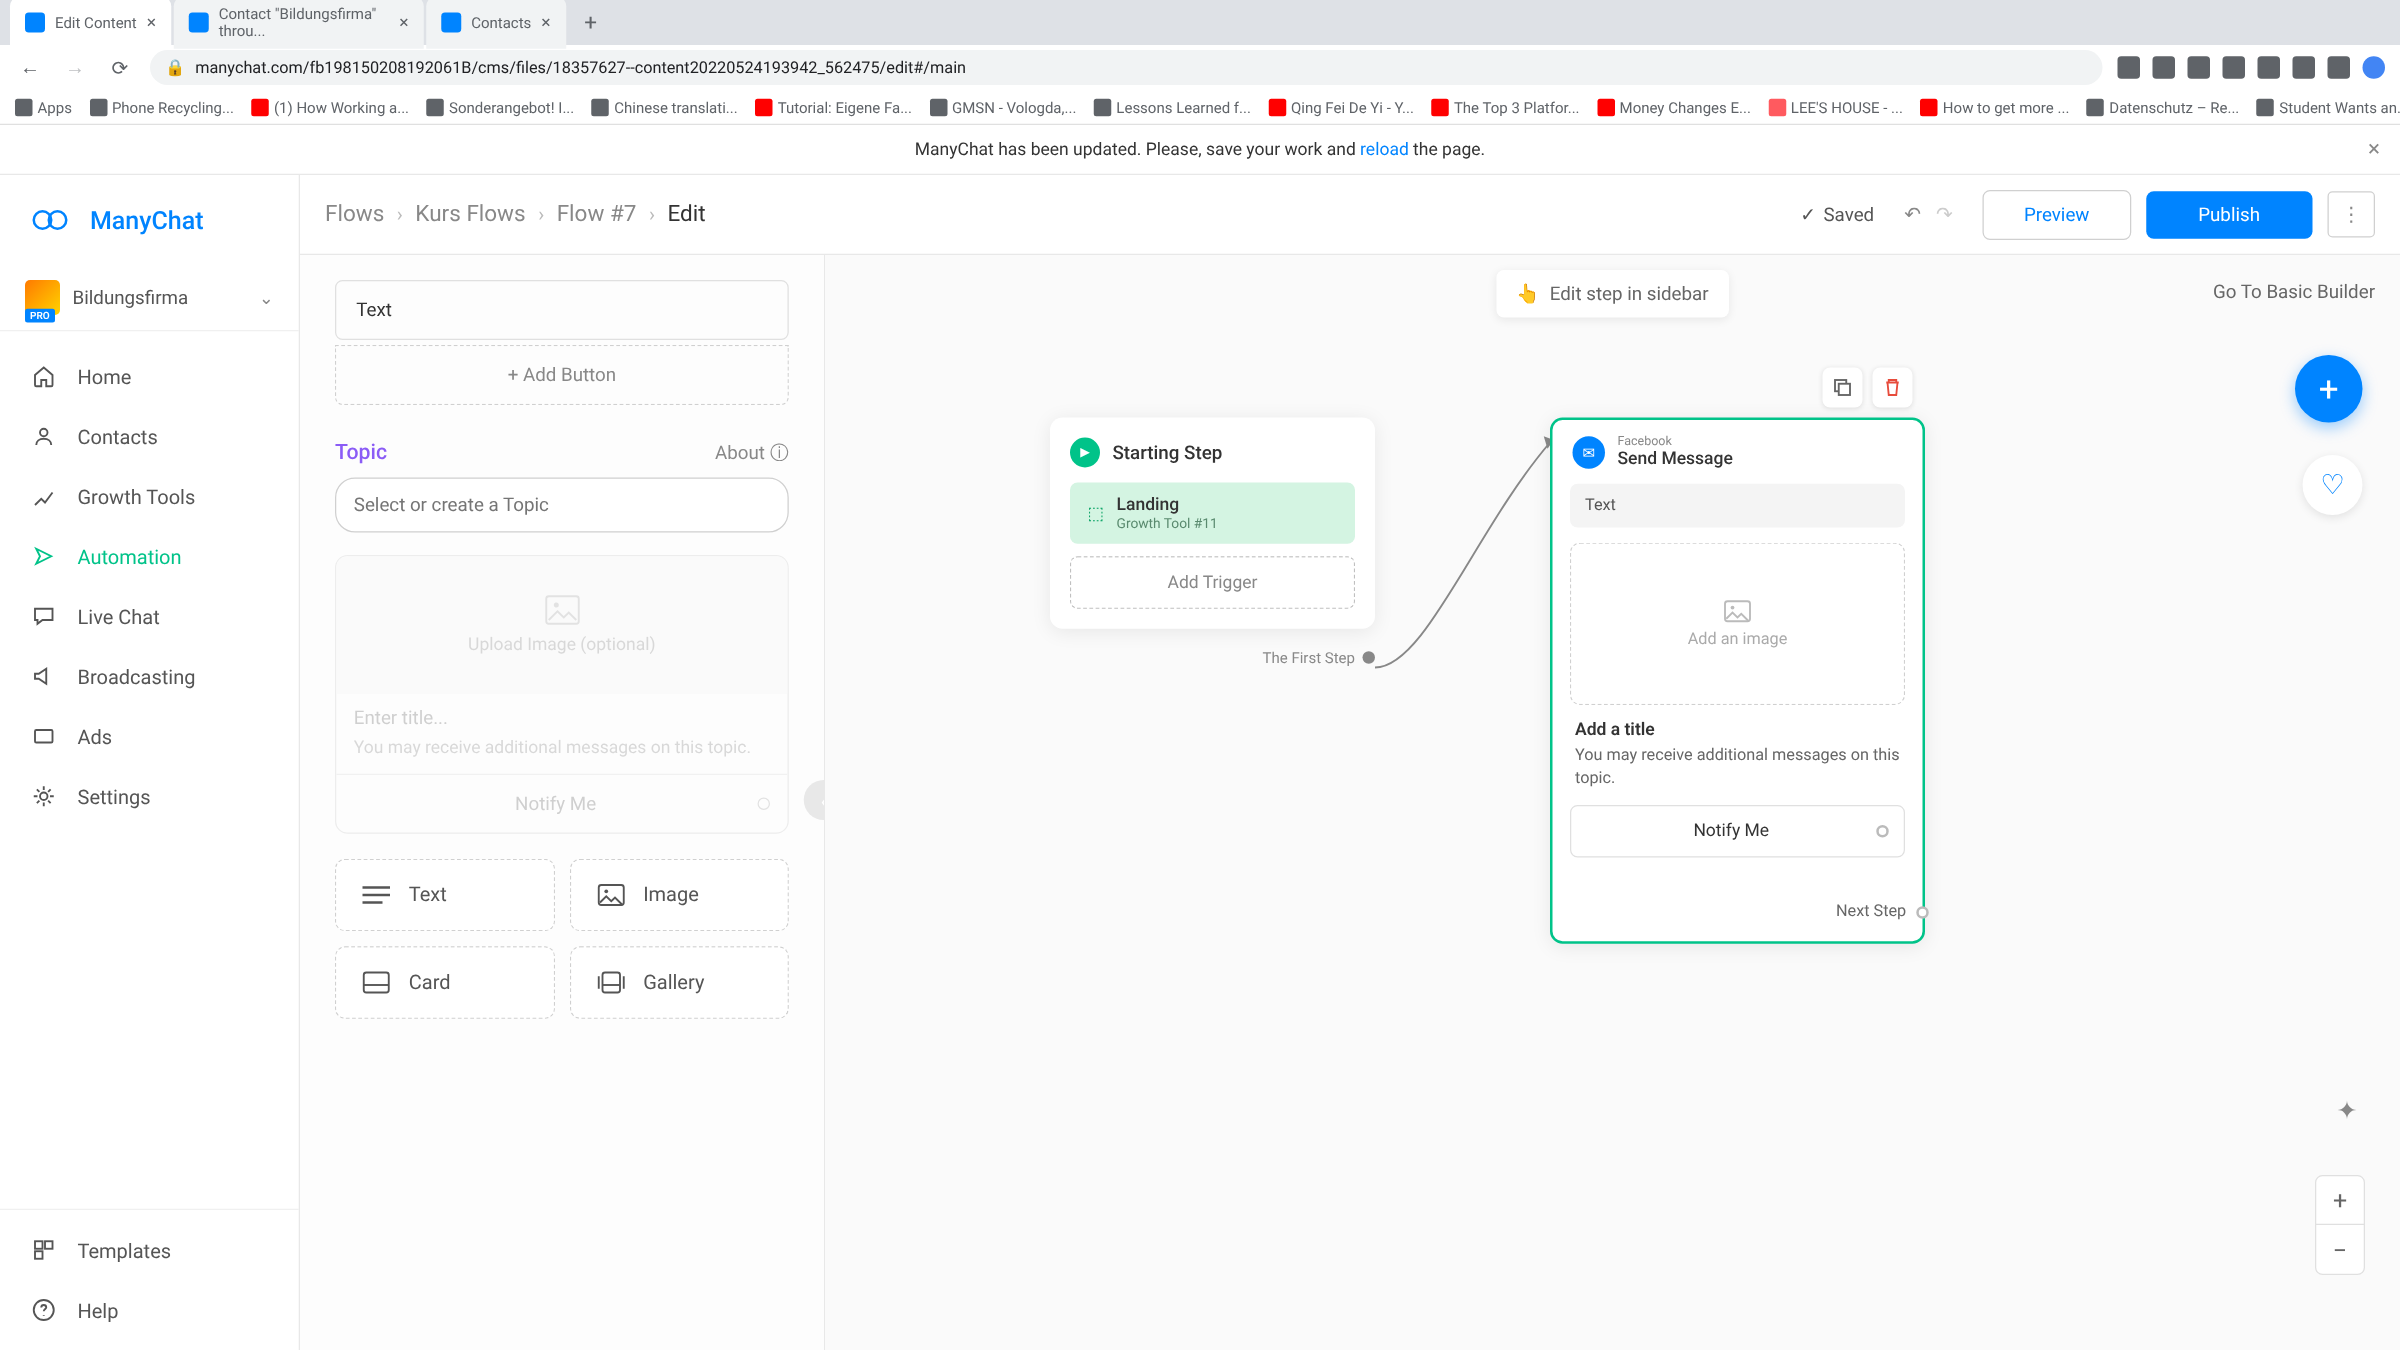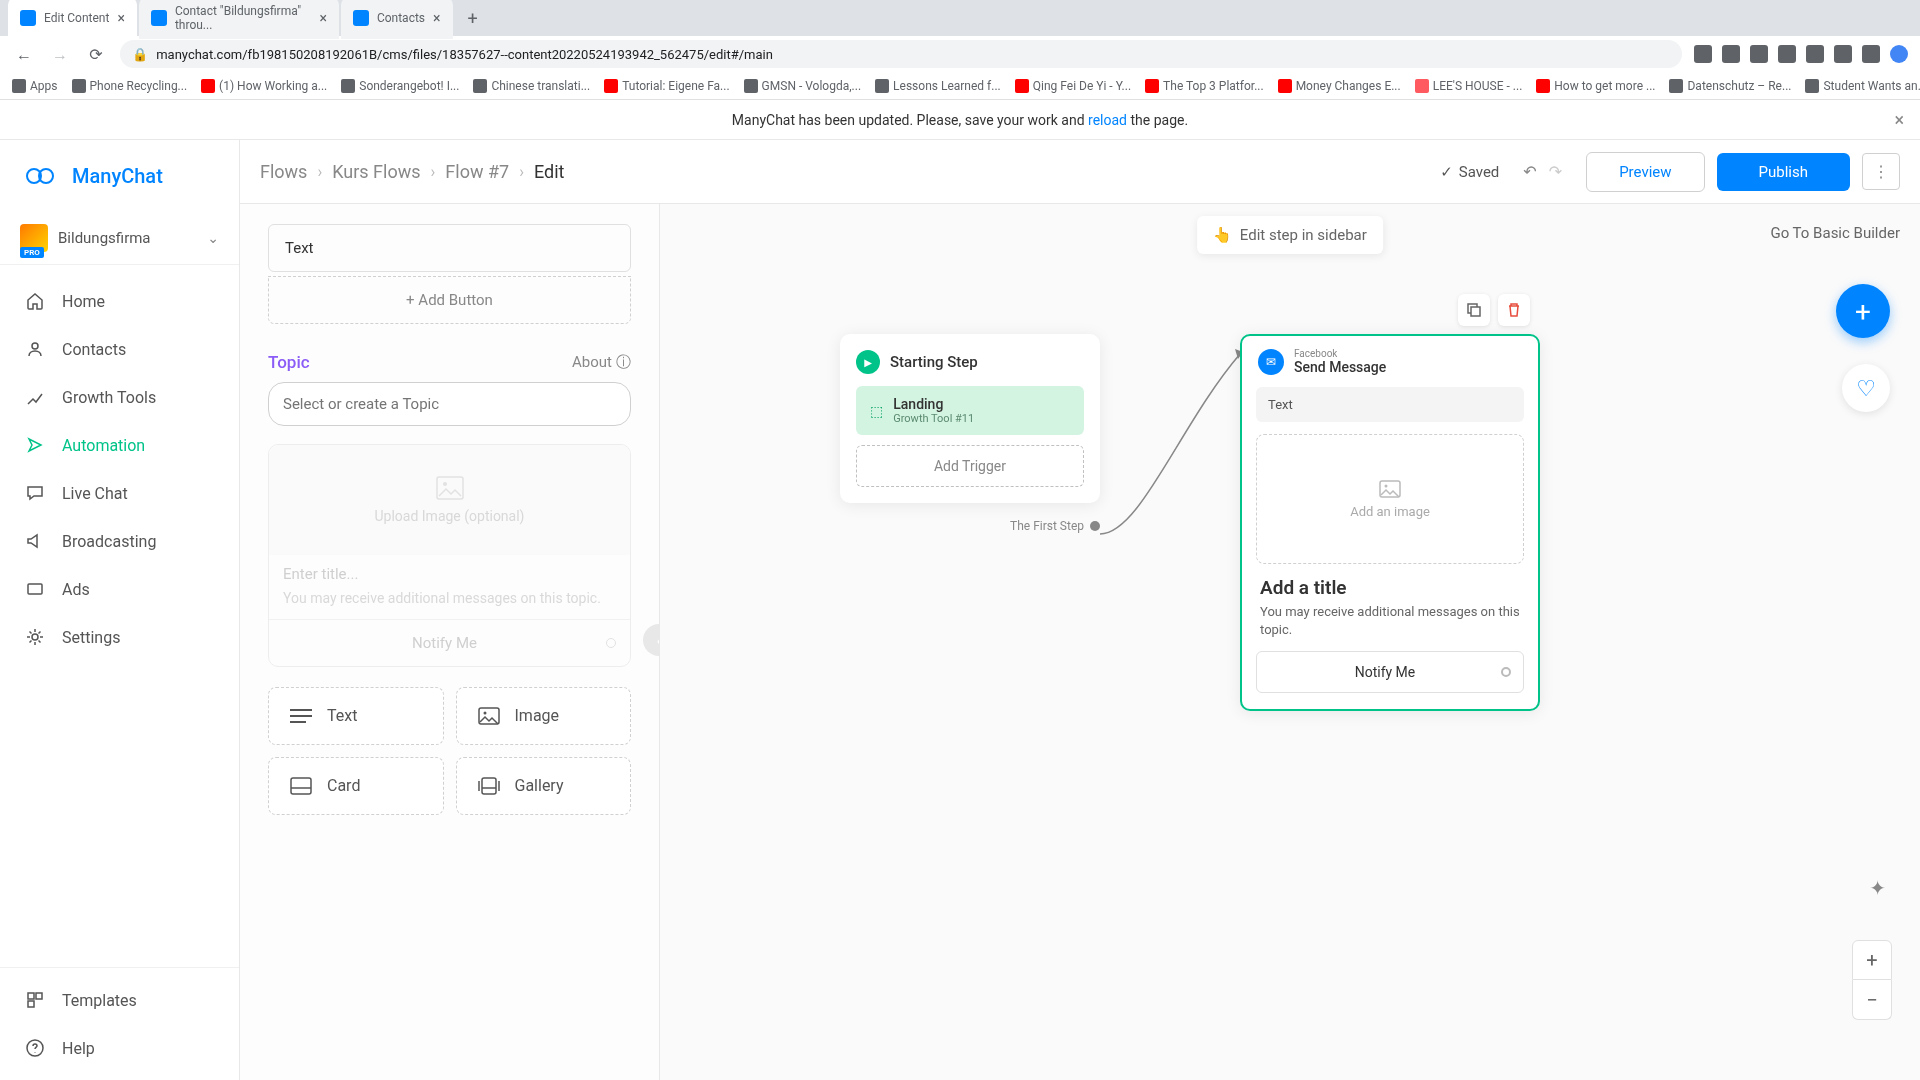"Add a title" .msg-title { font-size: 19px -> 14px }
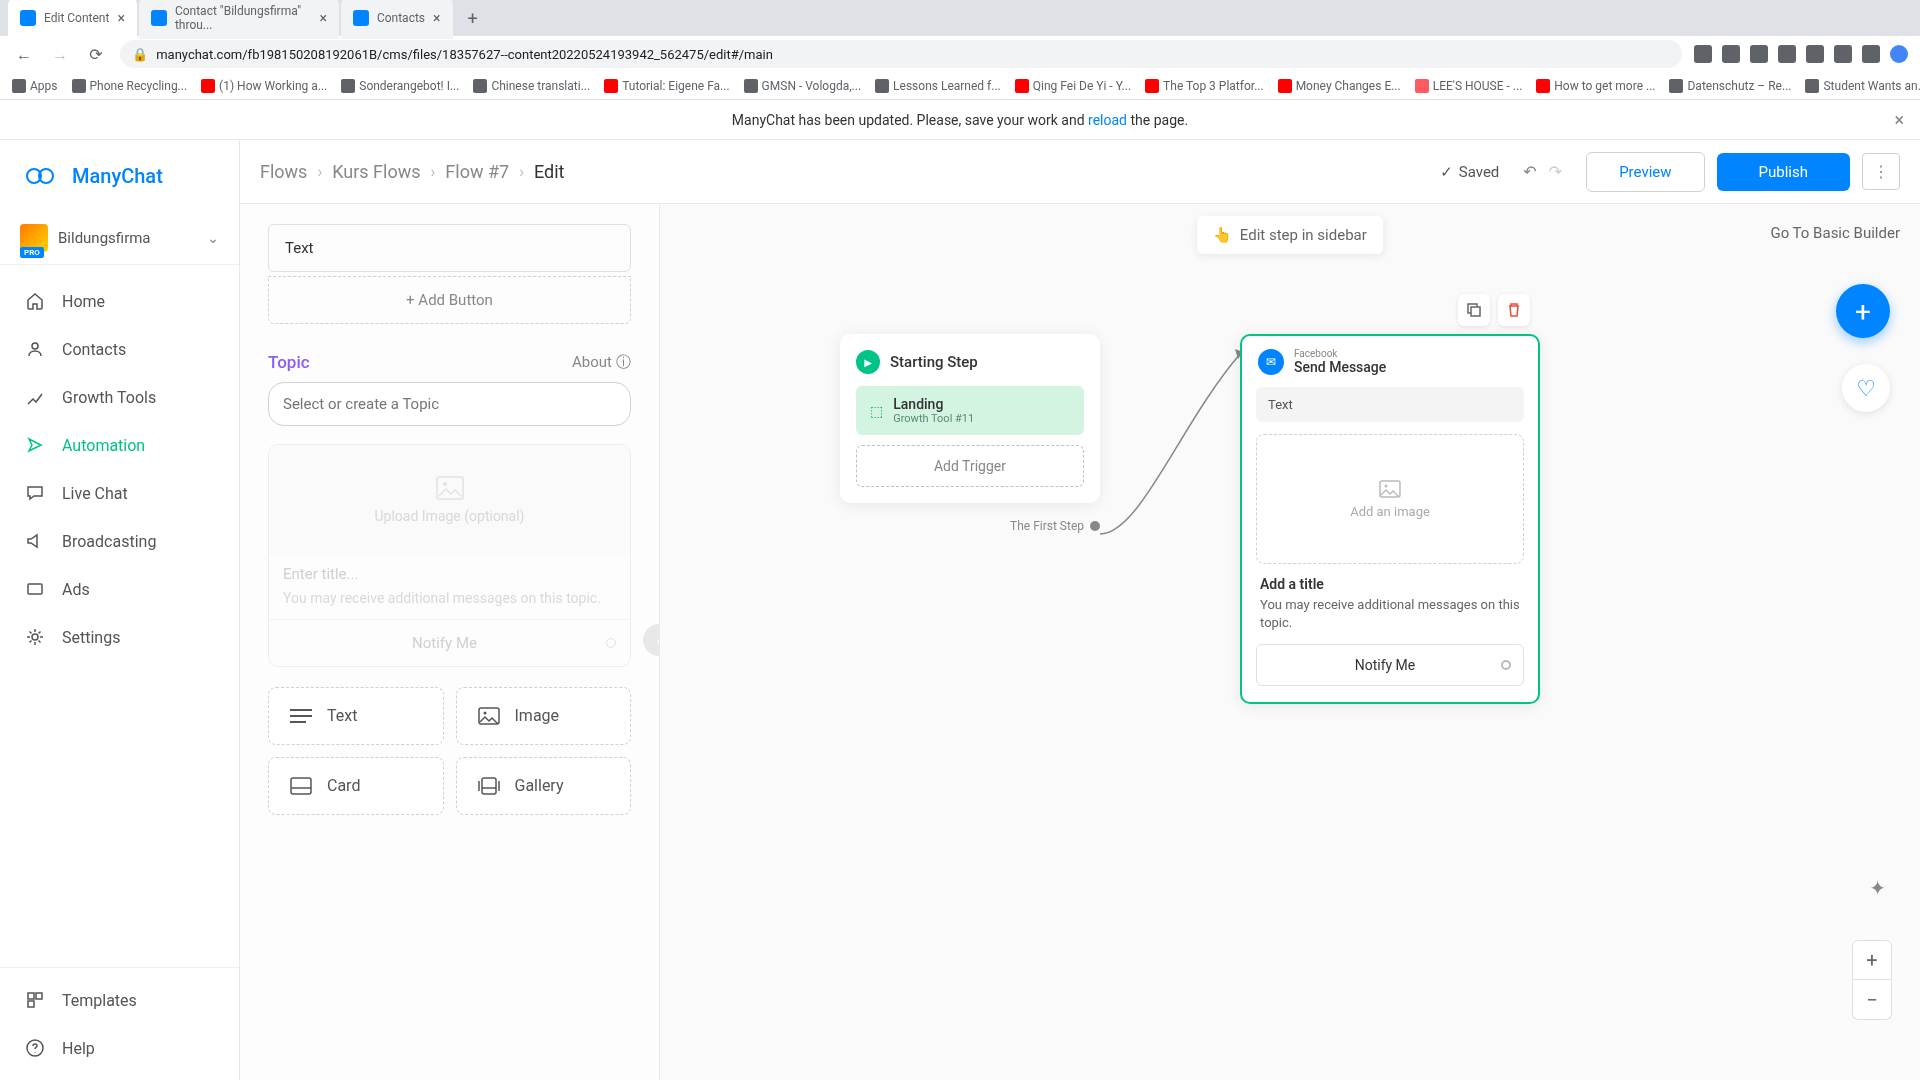"Next Step" div.next-step-row { html: none -> <div> <span>Next Step</span> <span></span> </div> }
